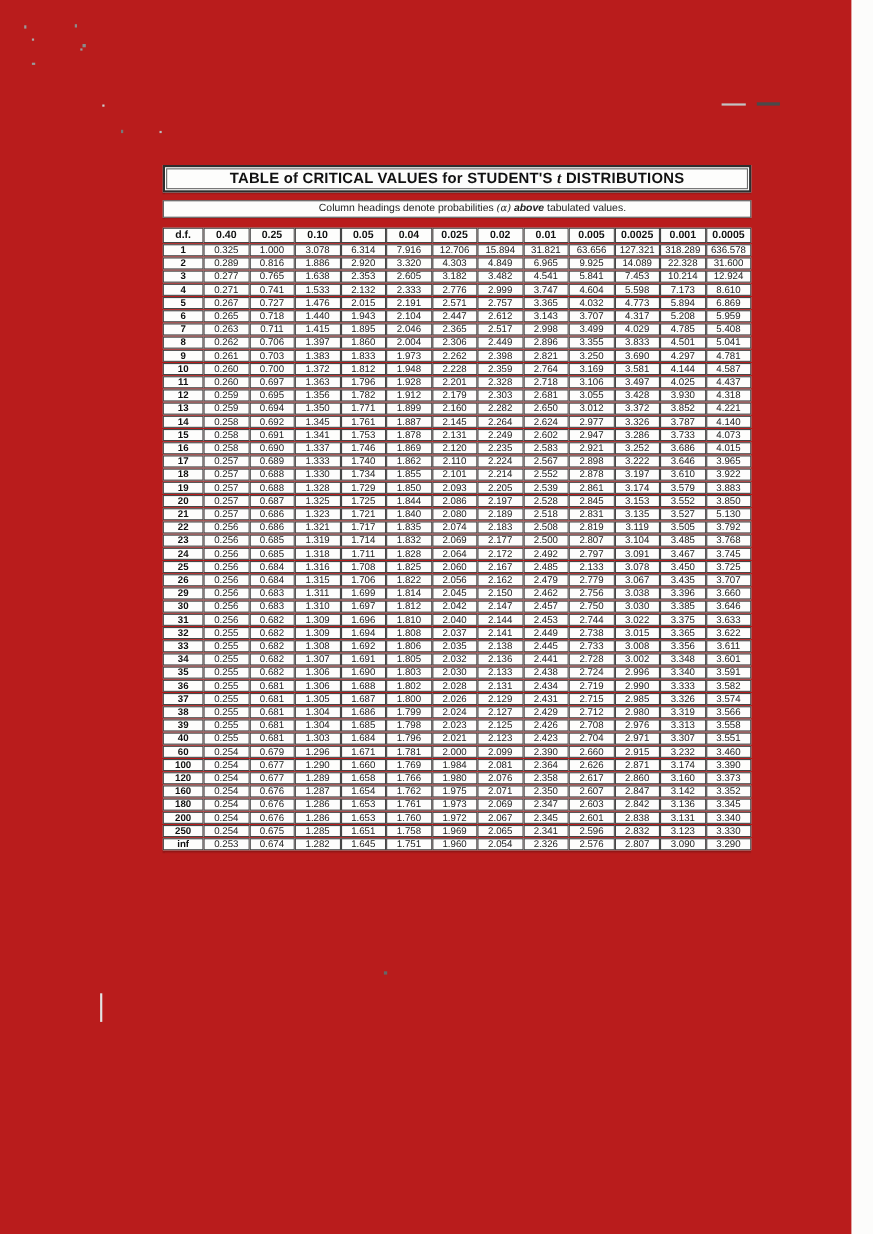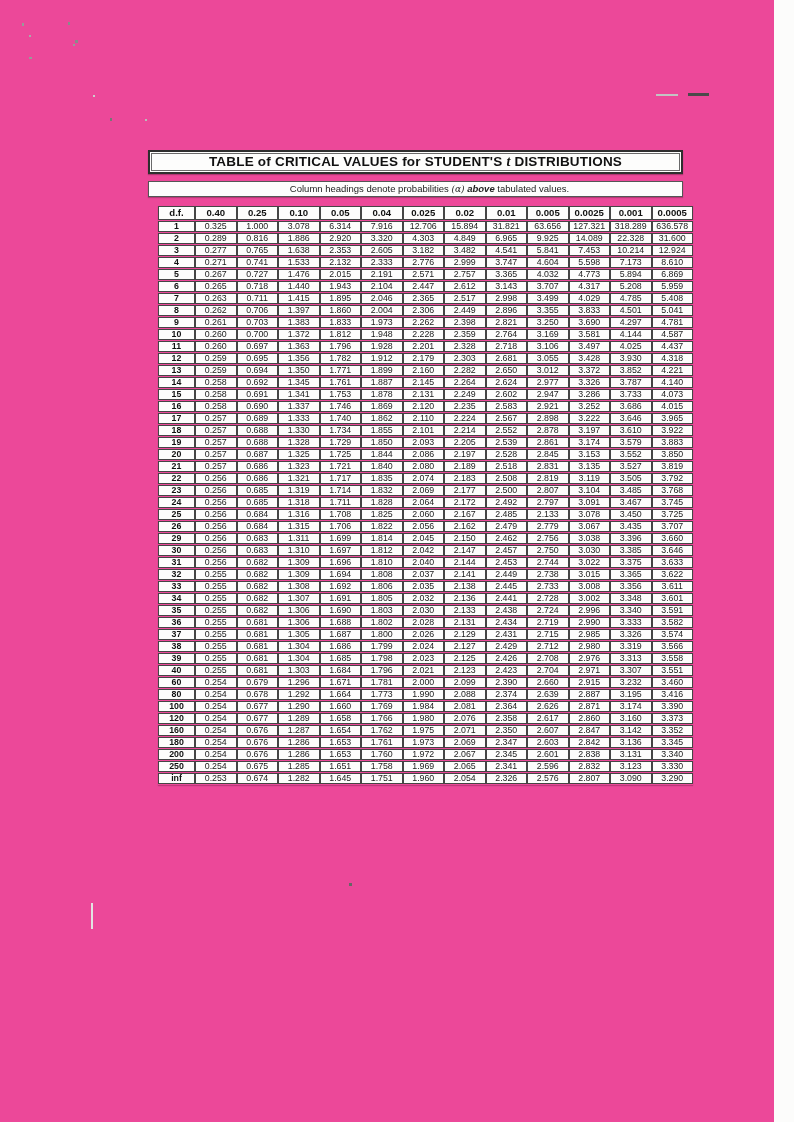"TABLE of CRITICAL VALUES for" .page { background: #ec4899 -> #b91c1c }
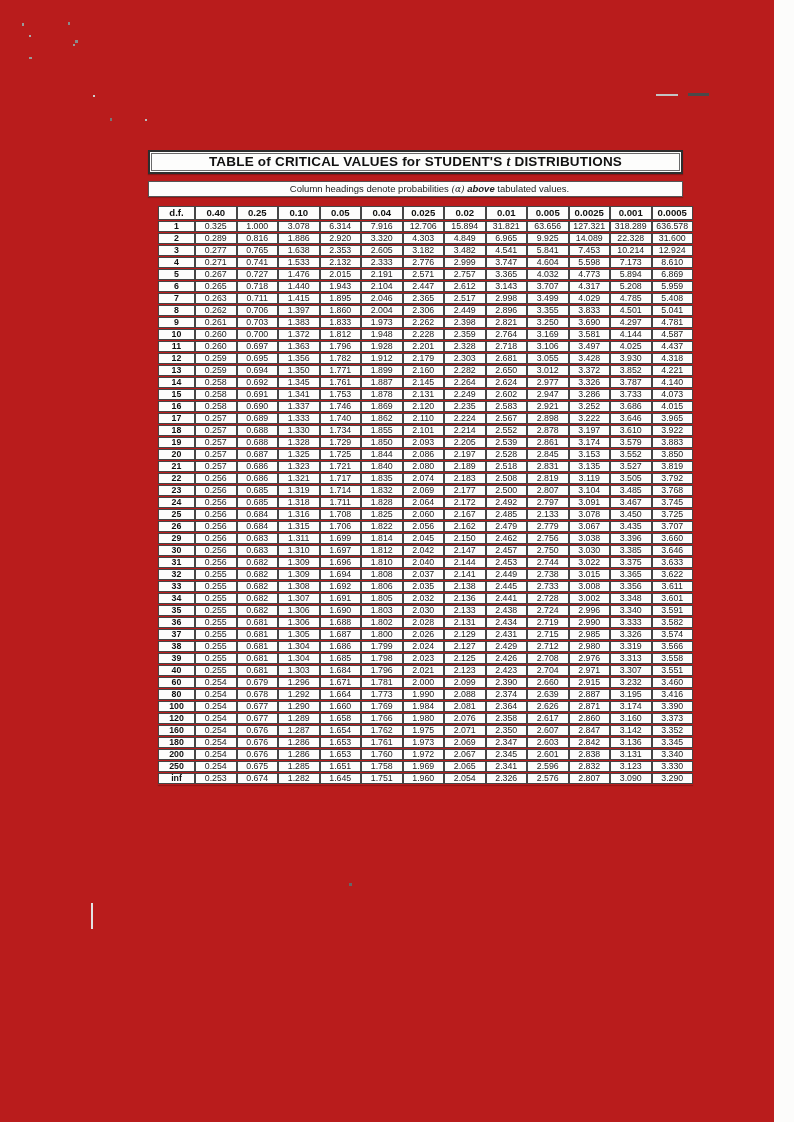"d.f." table.ttable { margin-left: 10px -> none }
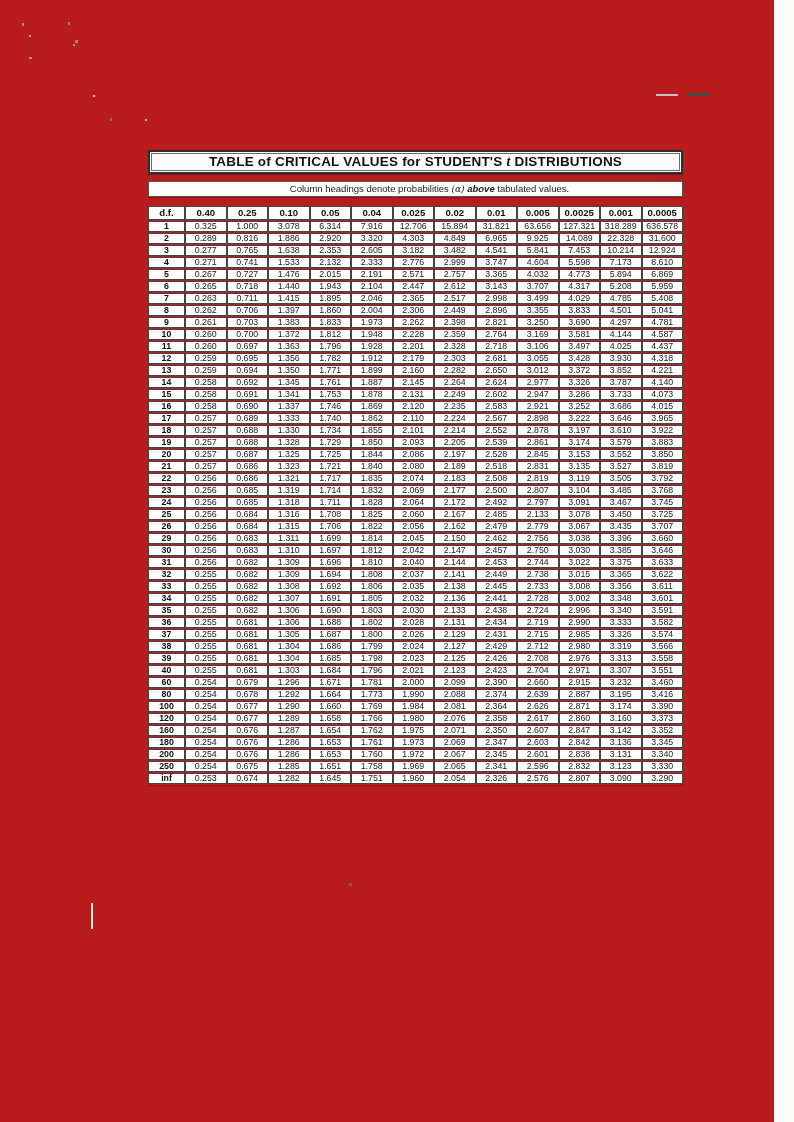"3.819" td { text: 3.819 -> 5.130 }
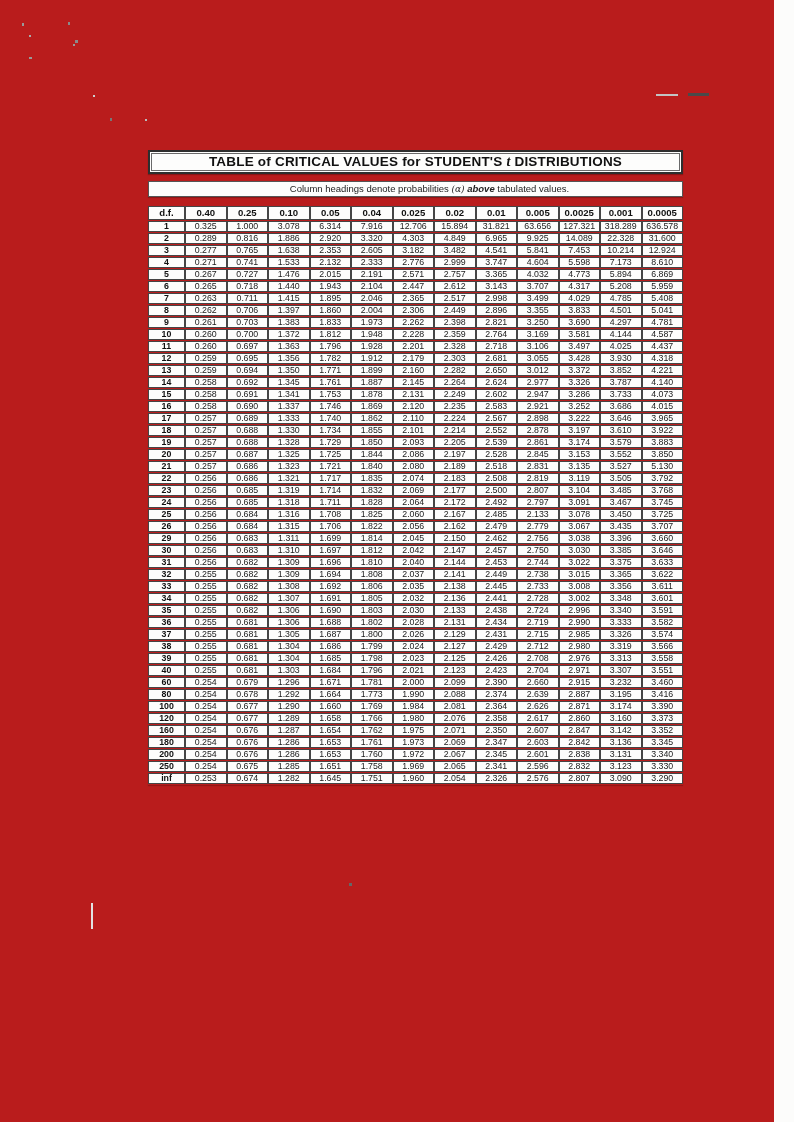"80" tr { html: <tr> <td>80</td> <td>0.254</td> <td>0.678</td> <td>1.292</td> <td>1.664</td> <td>1.773</td> <td>1.990</td> <td>2.088</td> <td>2.374</td> <td>2.639</td> <td>2.887</td> <td>3.195</td> <td>3.416</td> </tr> -> none }
